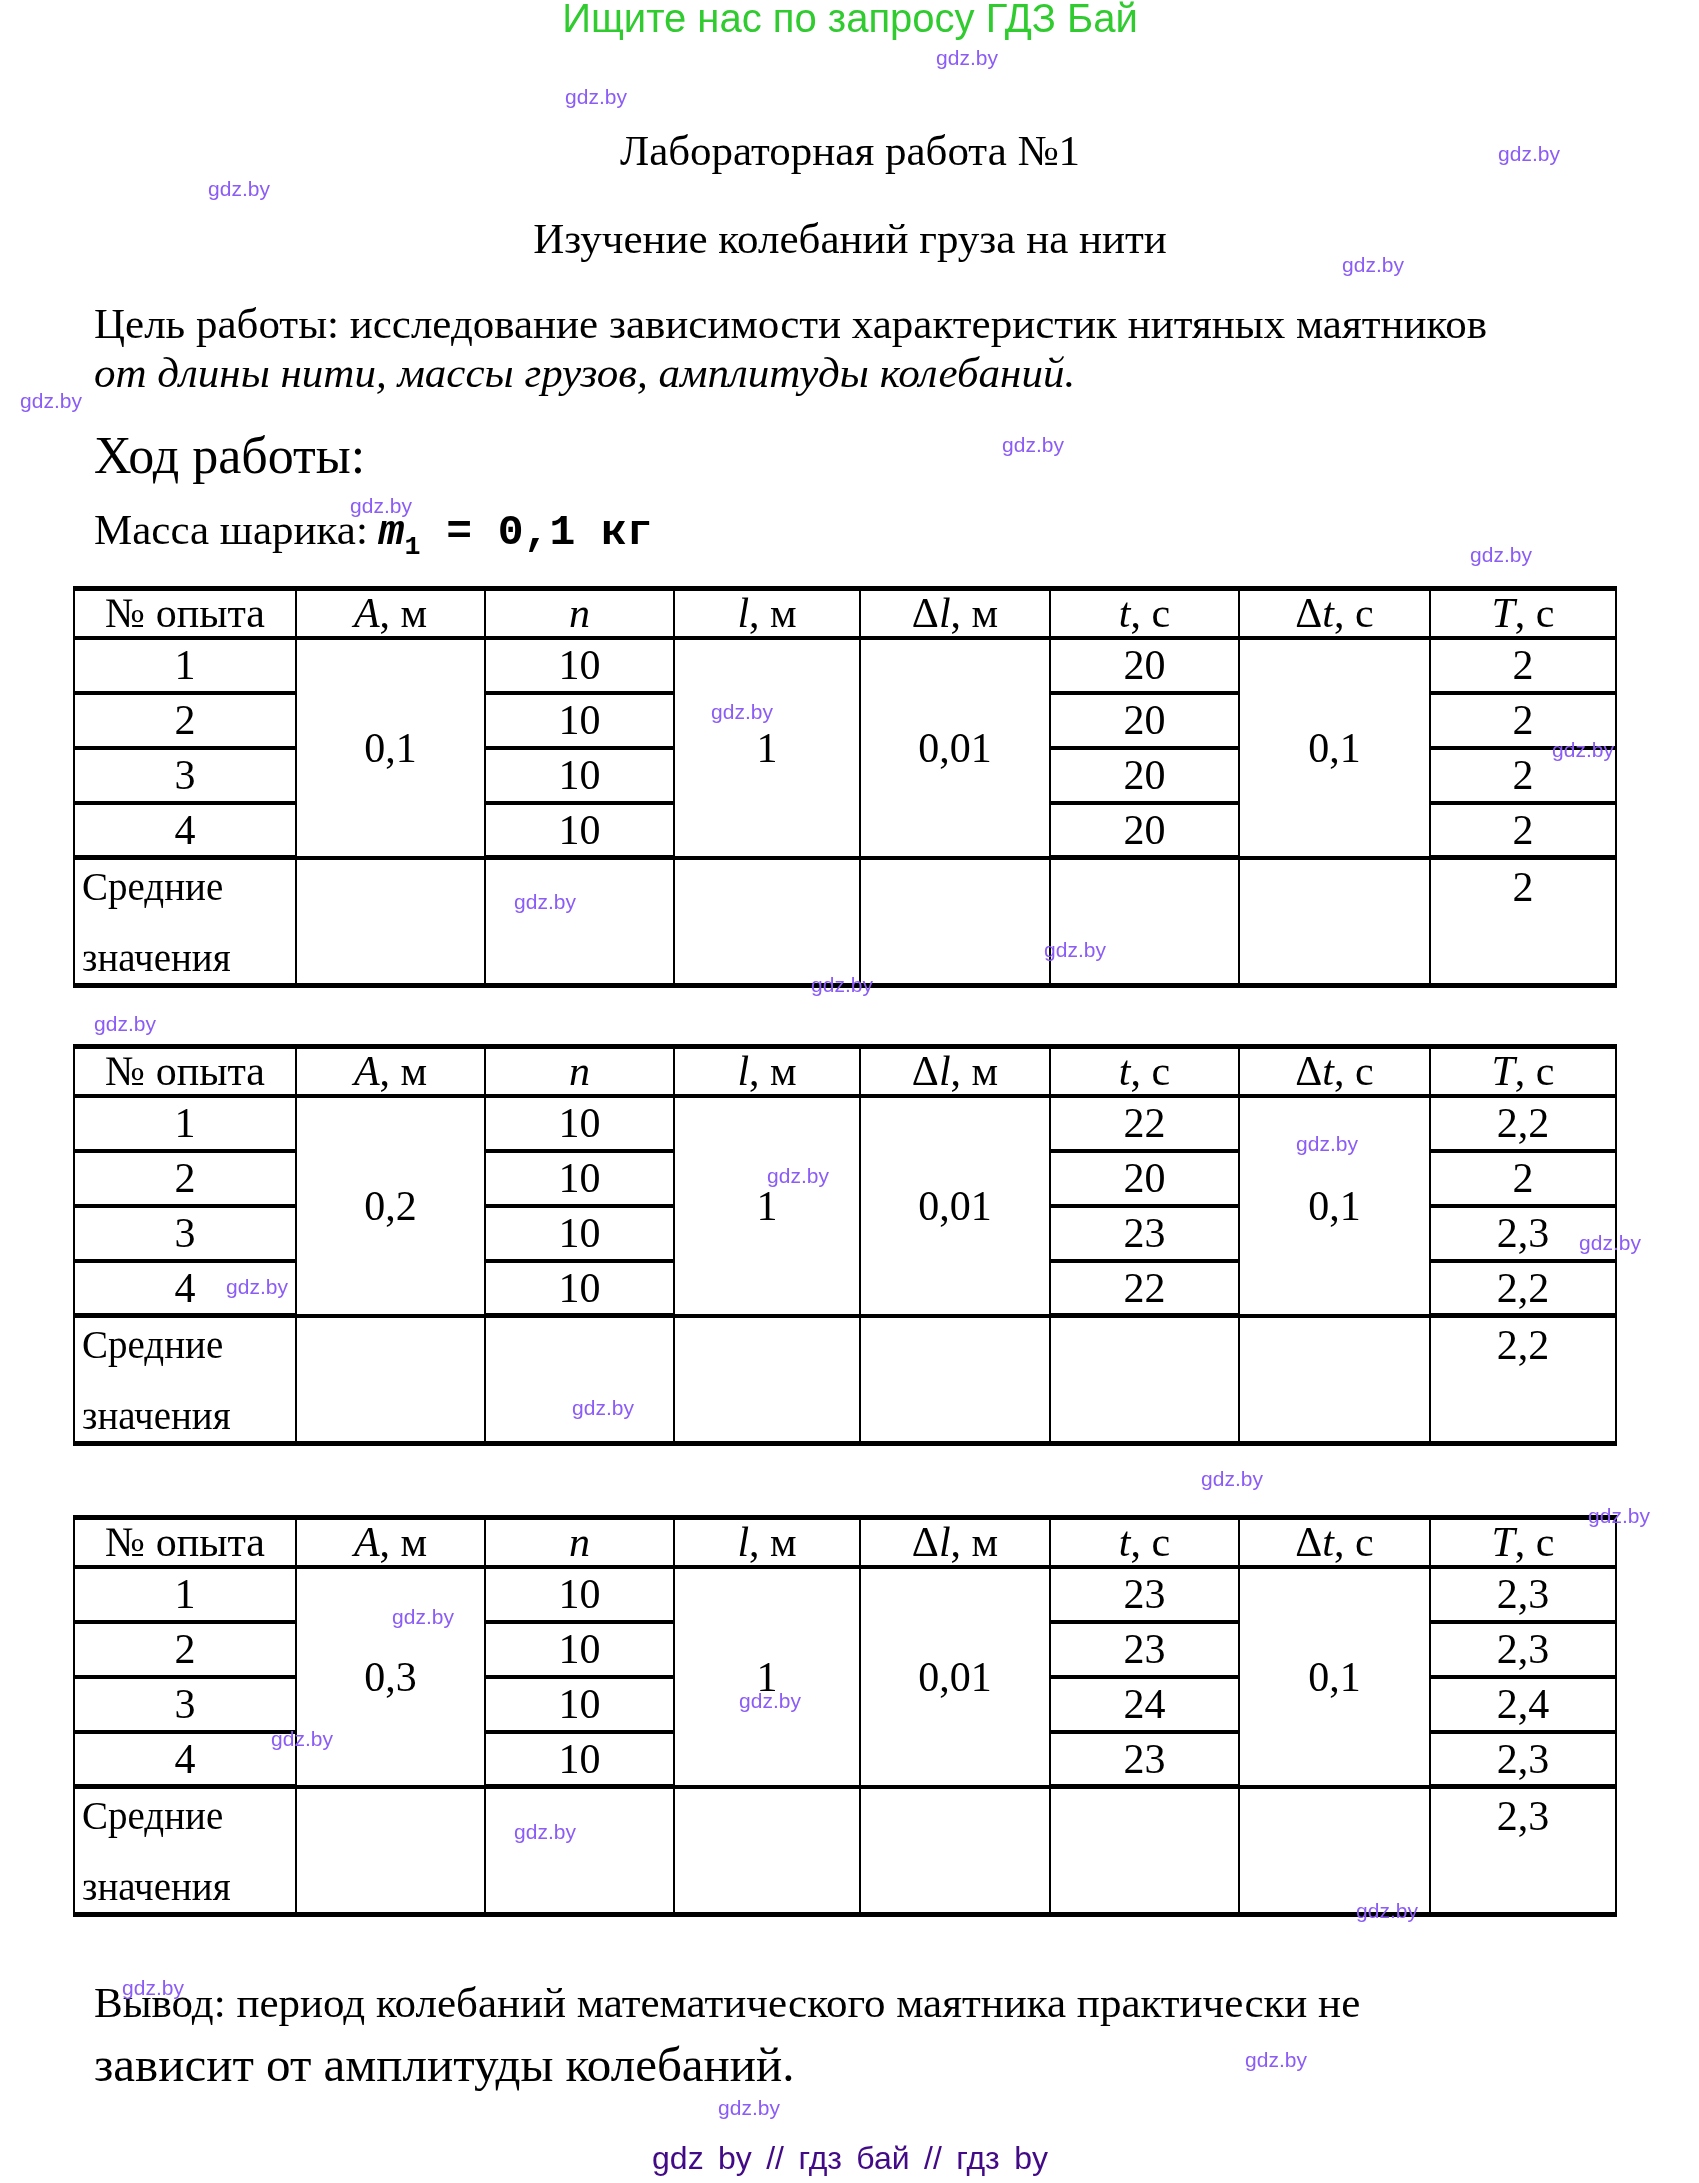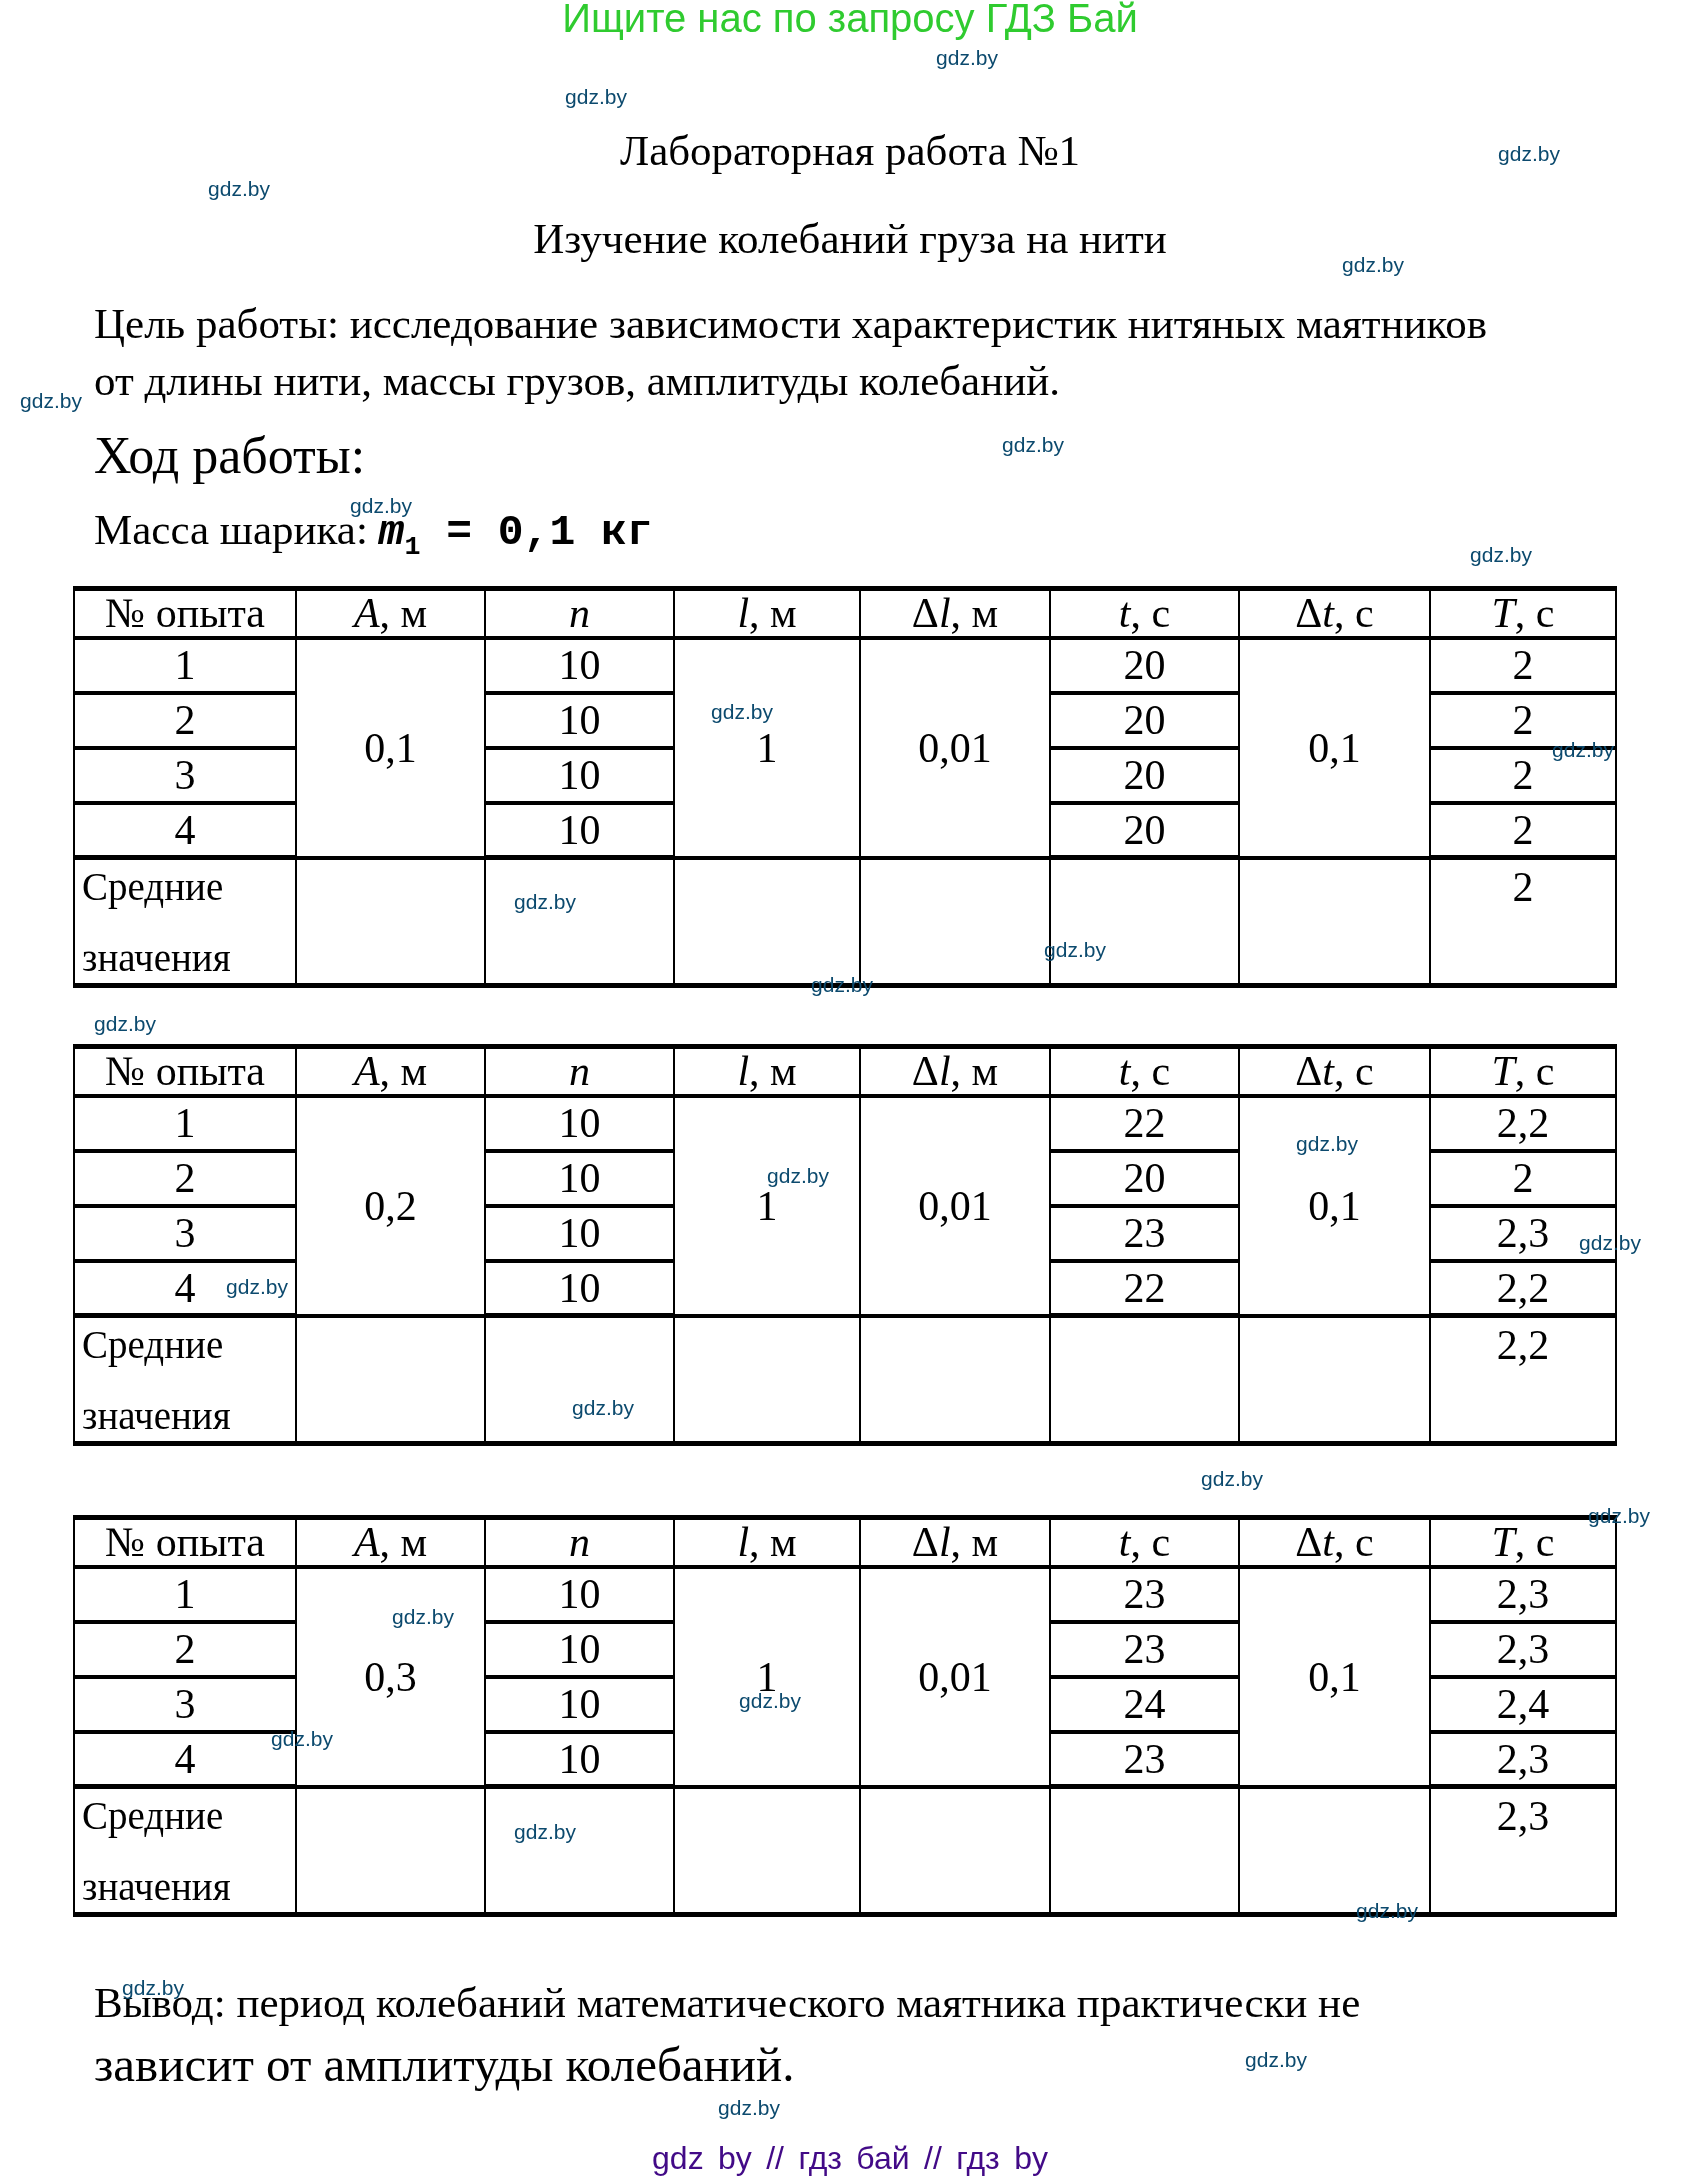"gdz.by" .wm { color: #0c4a6e -> #8b5cf6 }
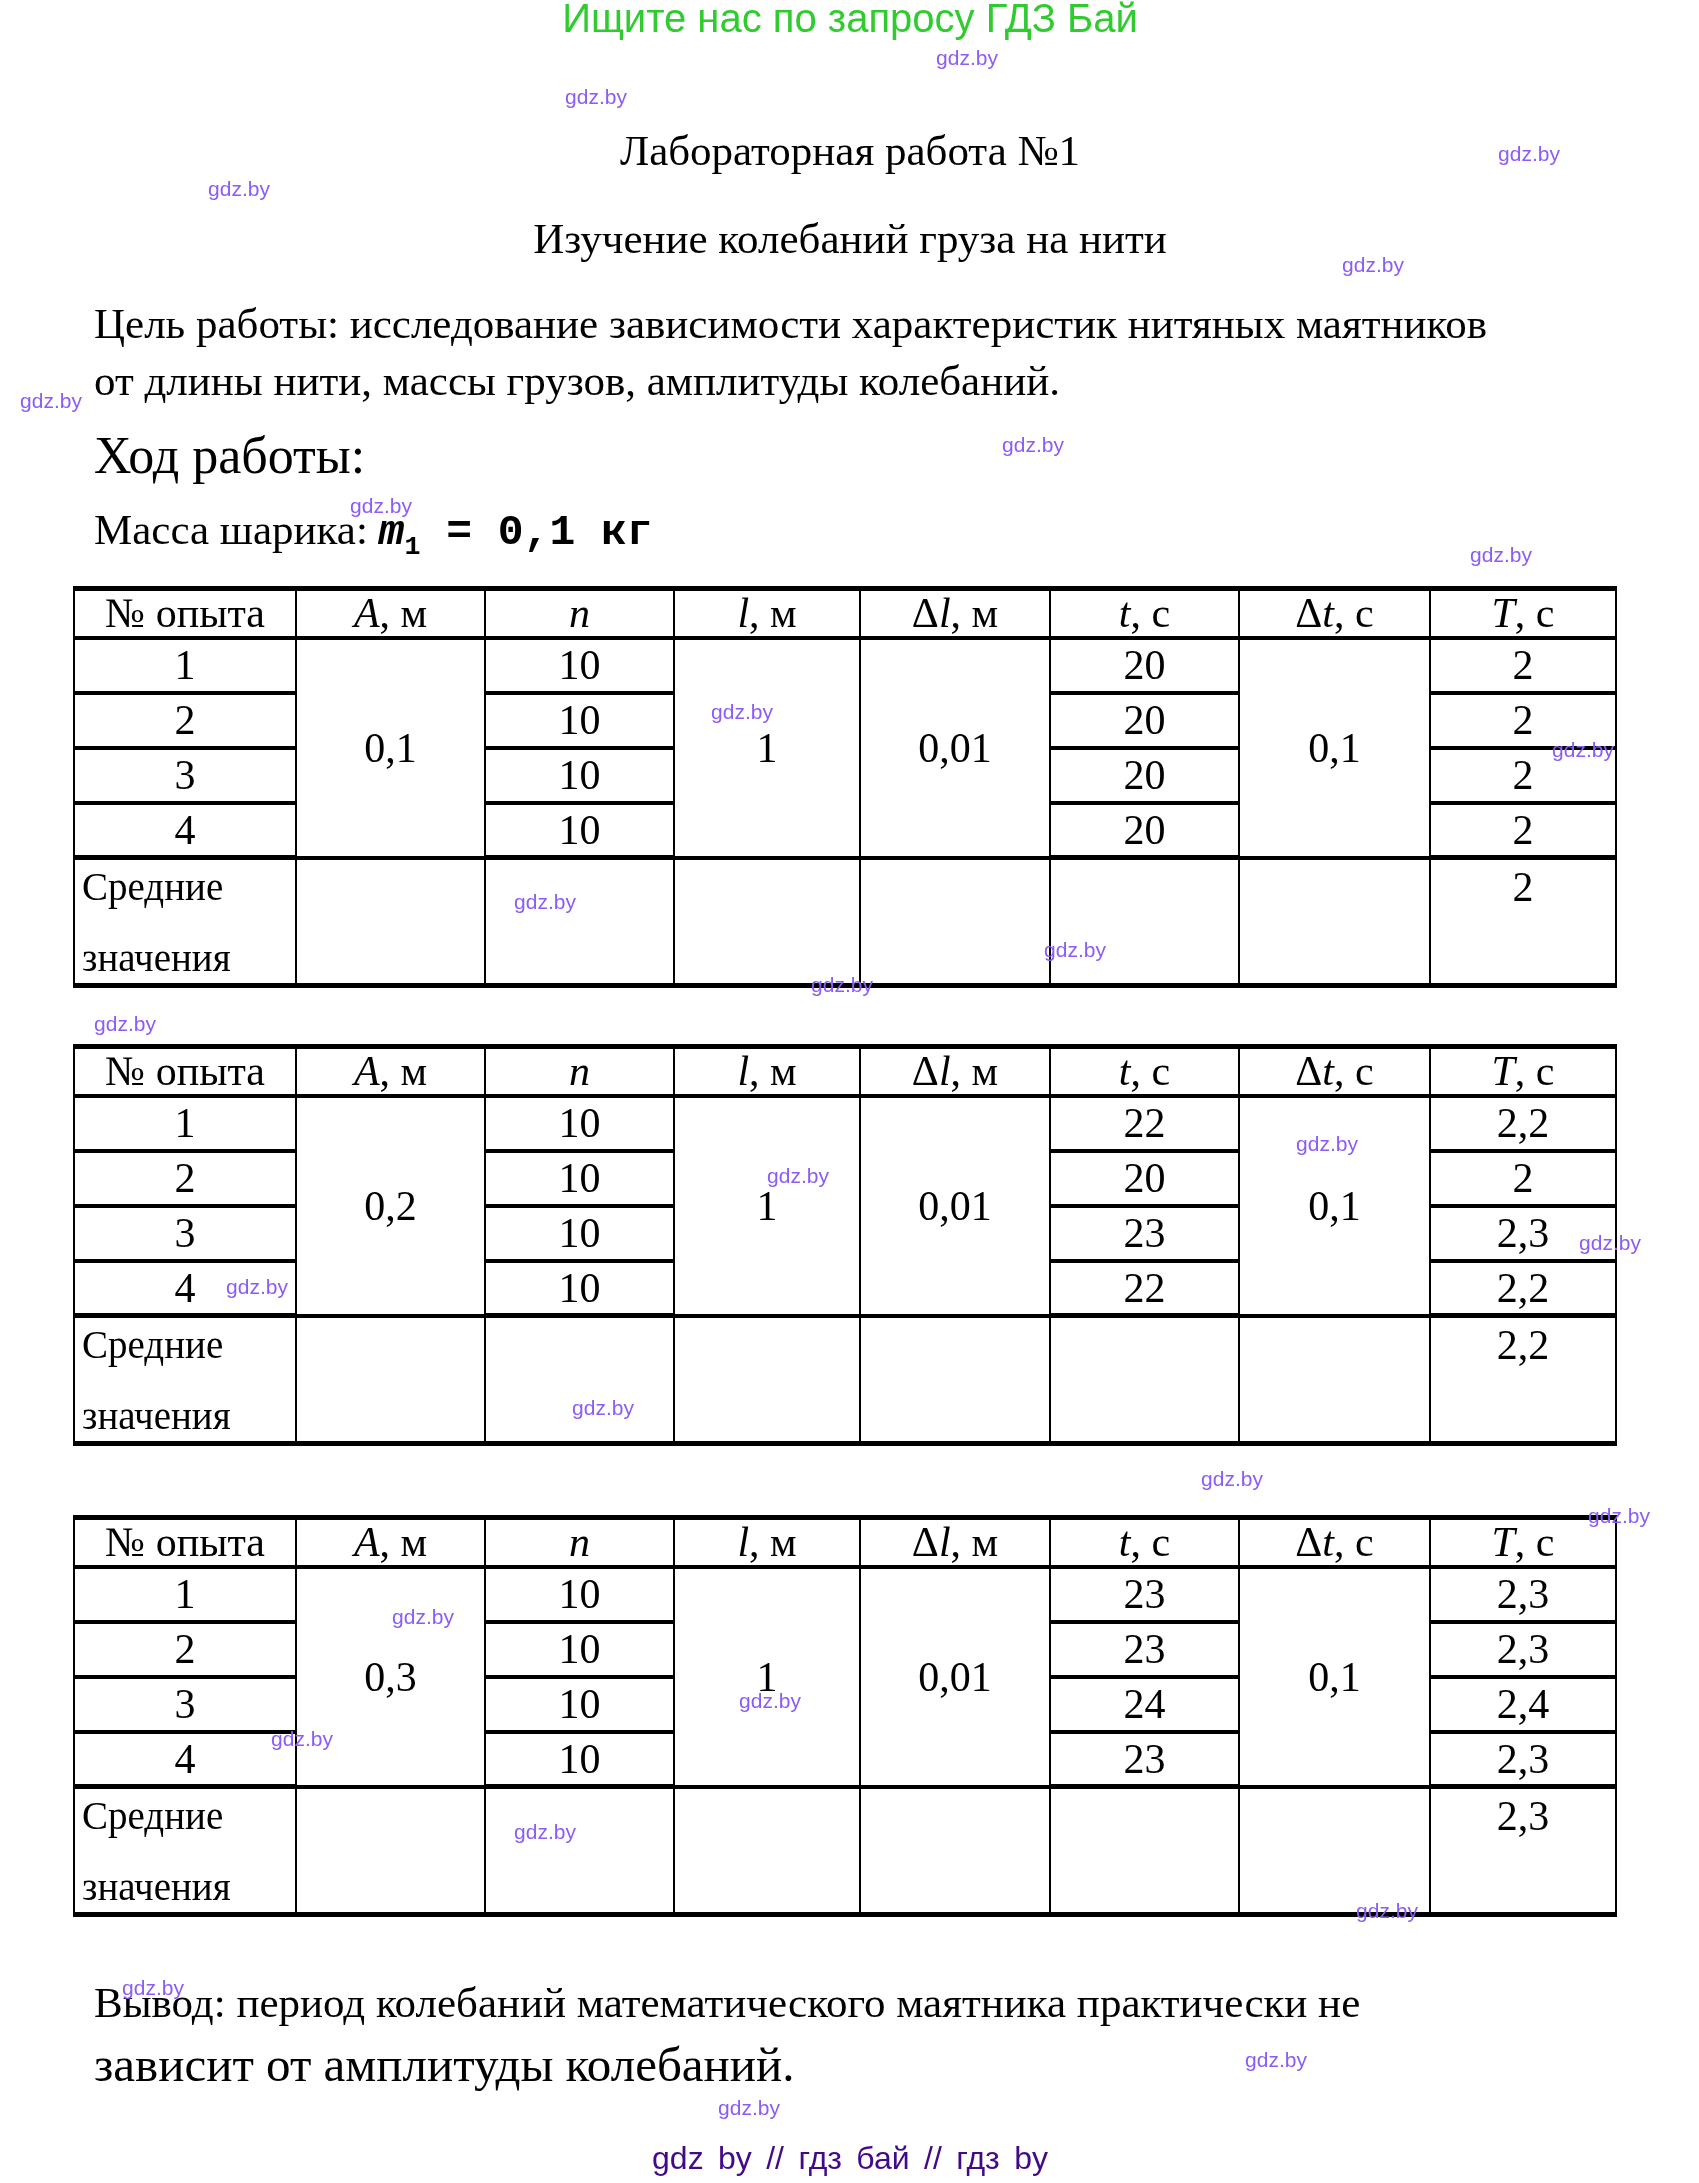"от длины нити, массы грузов," .goal2 { font-style: none -> italic; top: 356px -> 348px }
